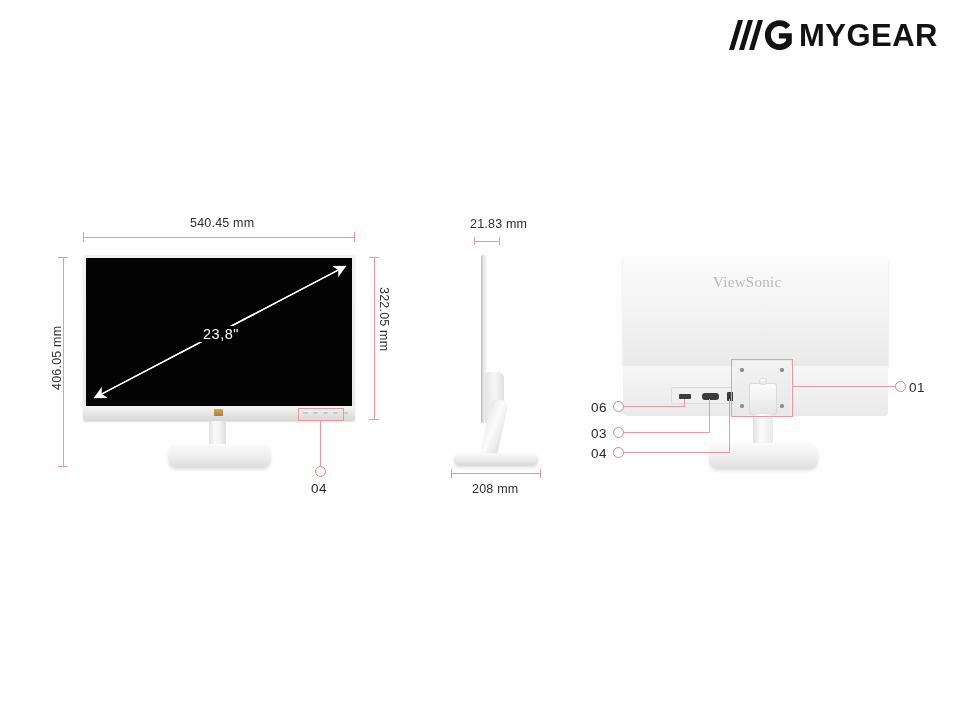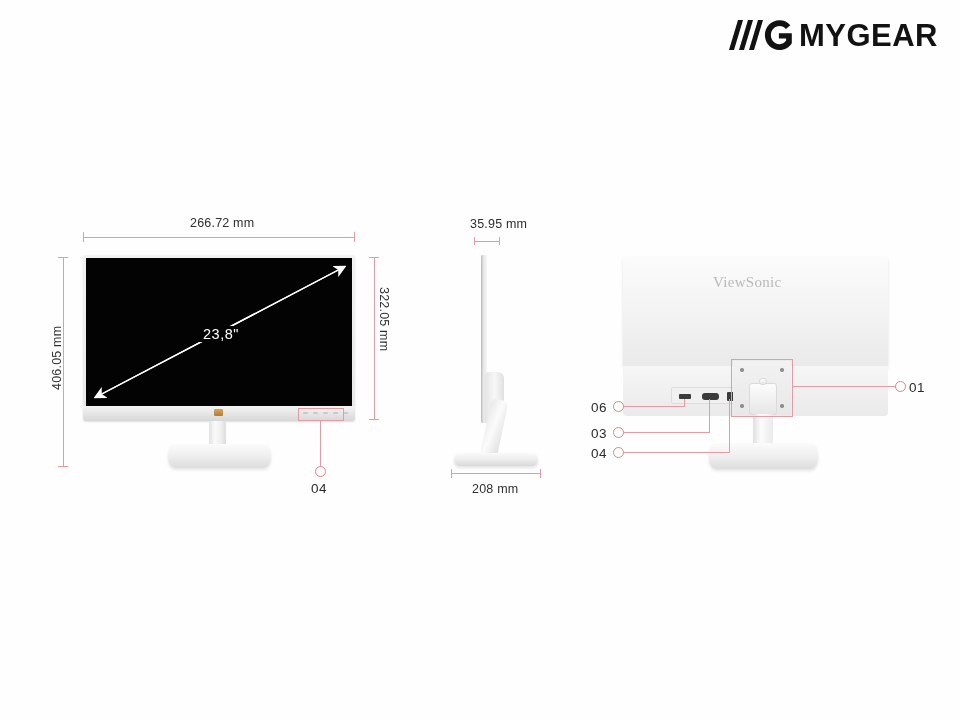"266.72 mm" div.dim-label { text: 266.72 -> 540.45 }
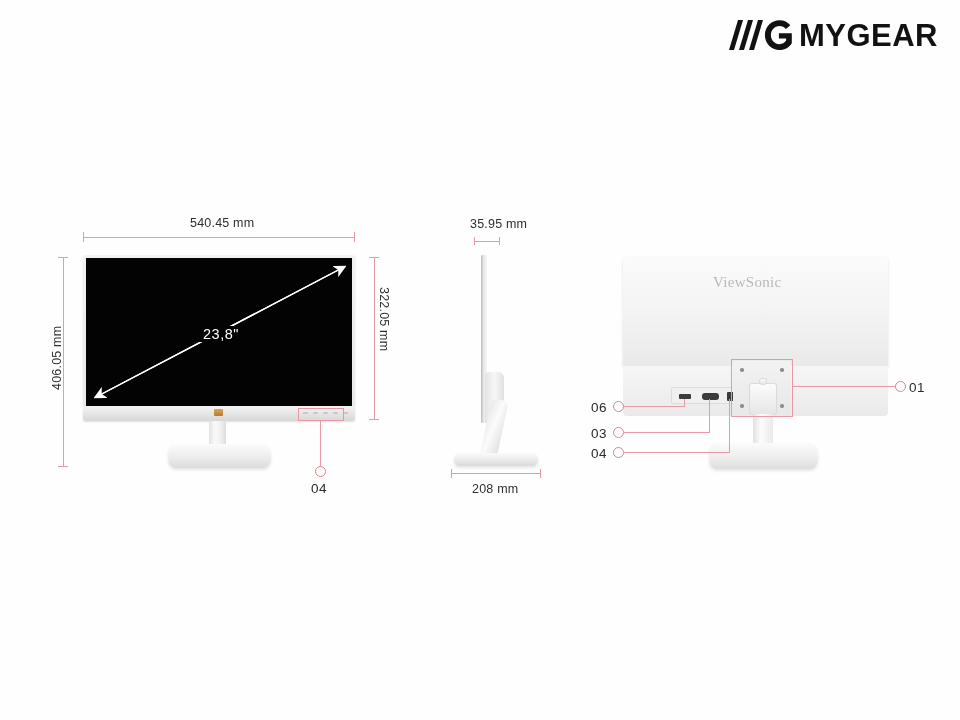"35.95 mm" div.dim-label { text: 35.95 -> 21.83 }
